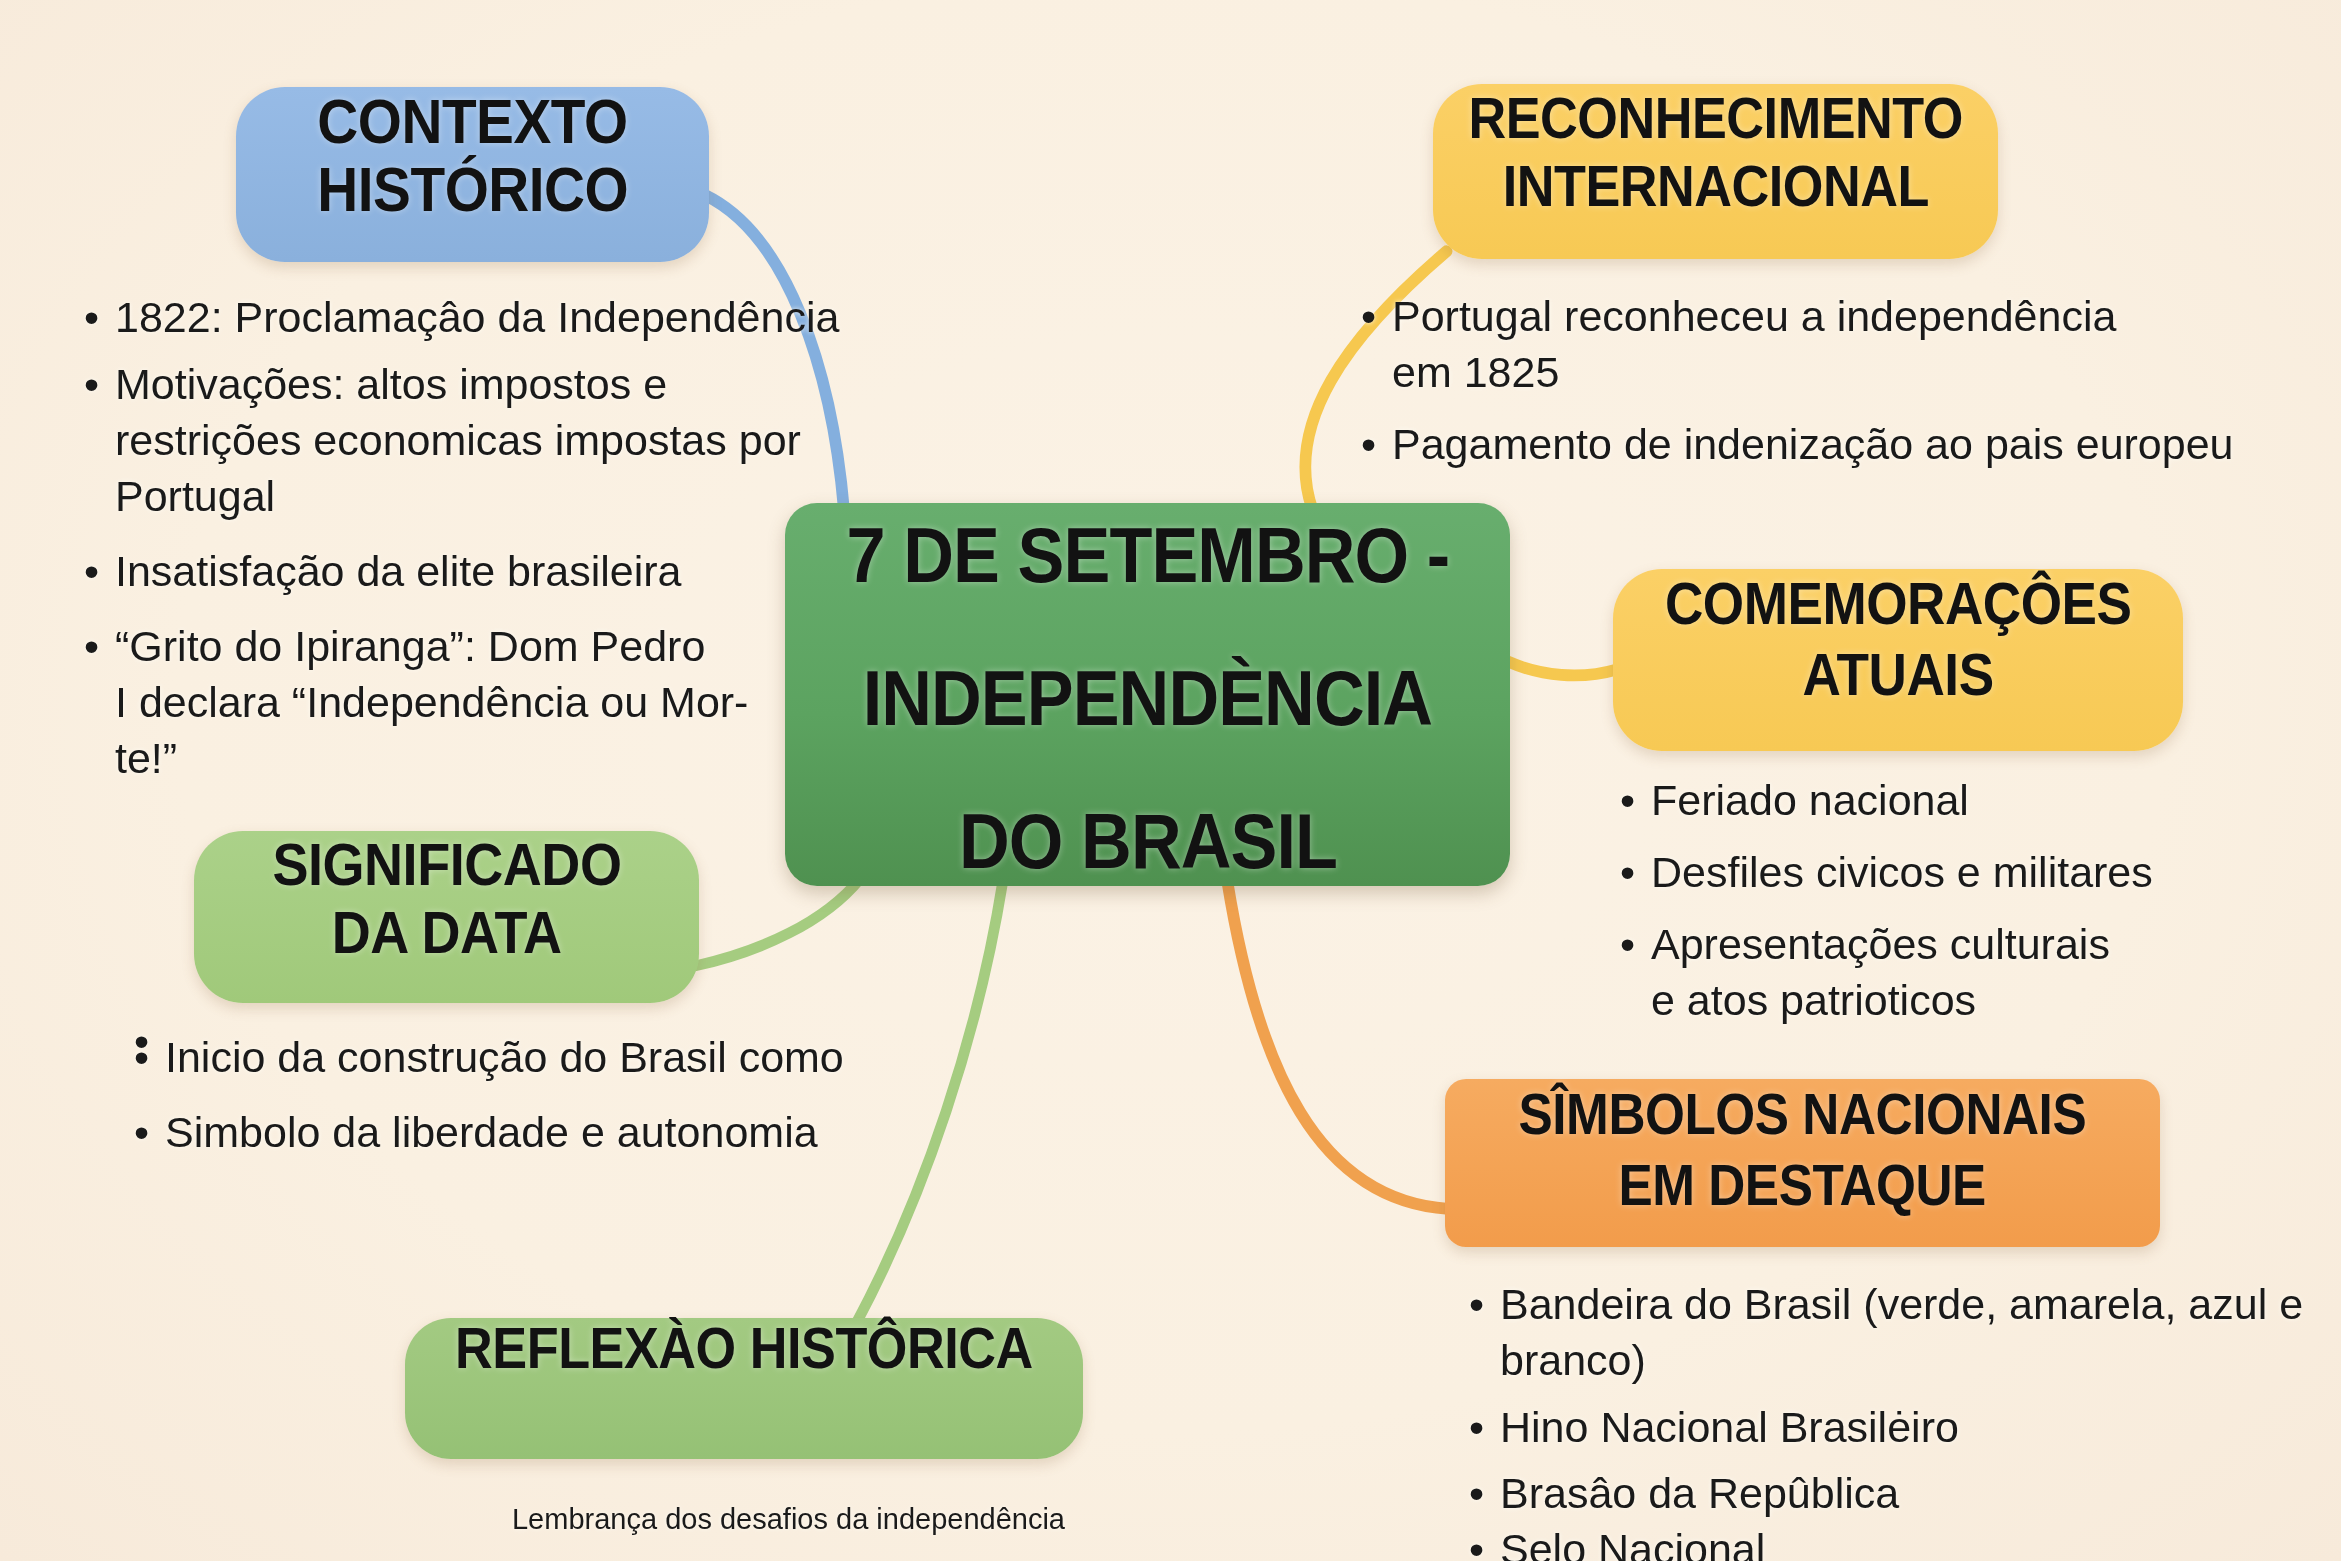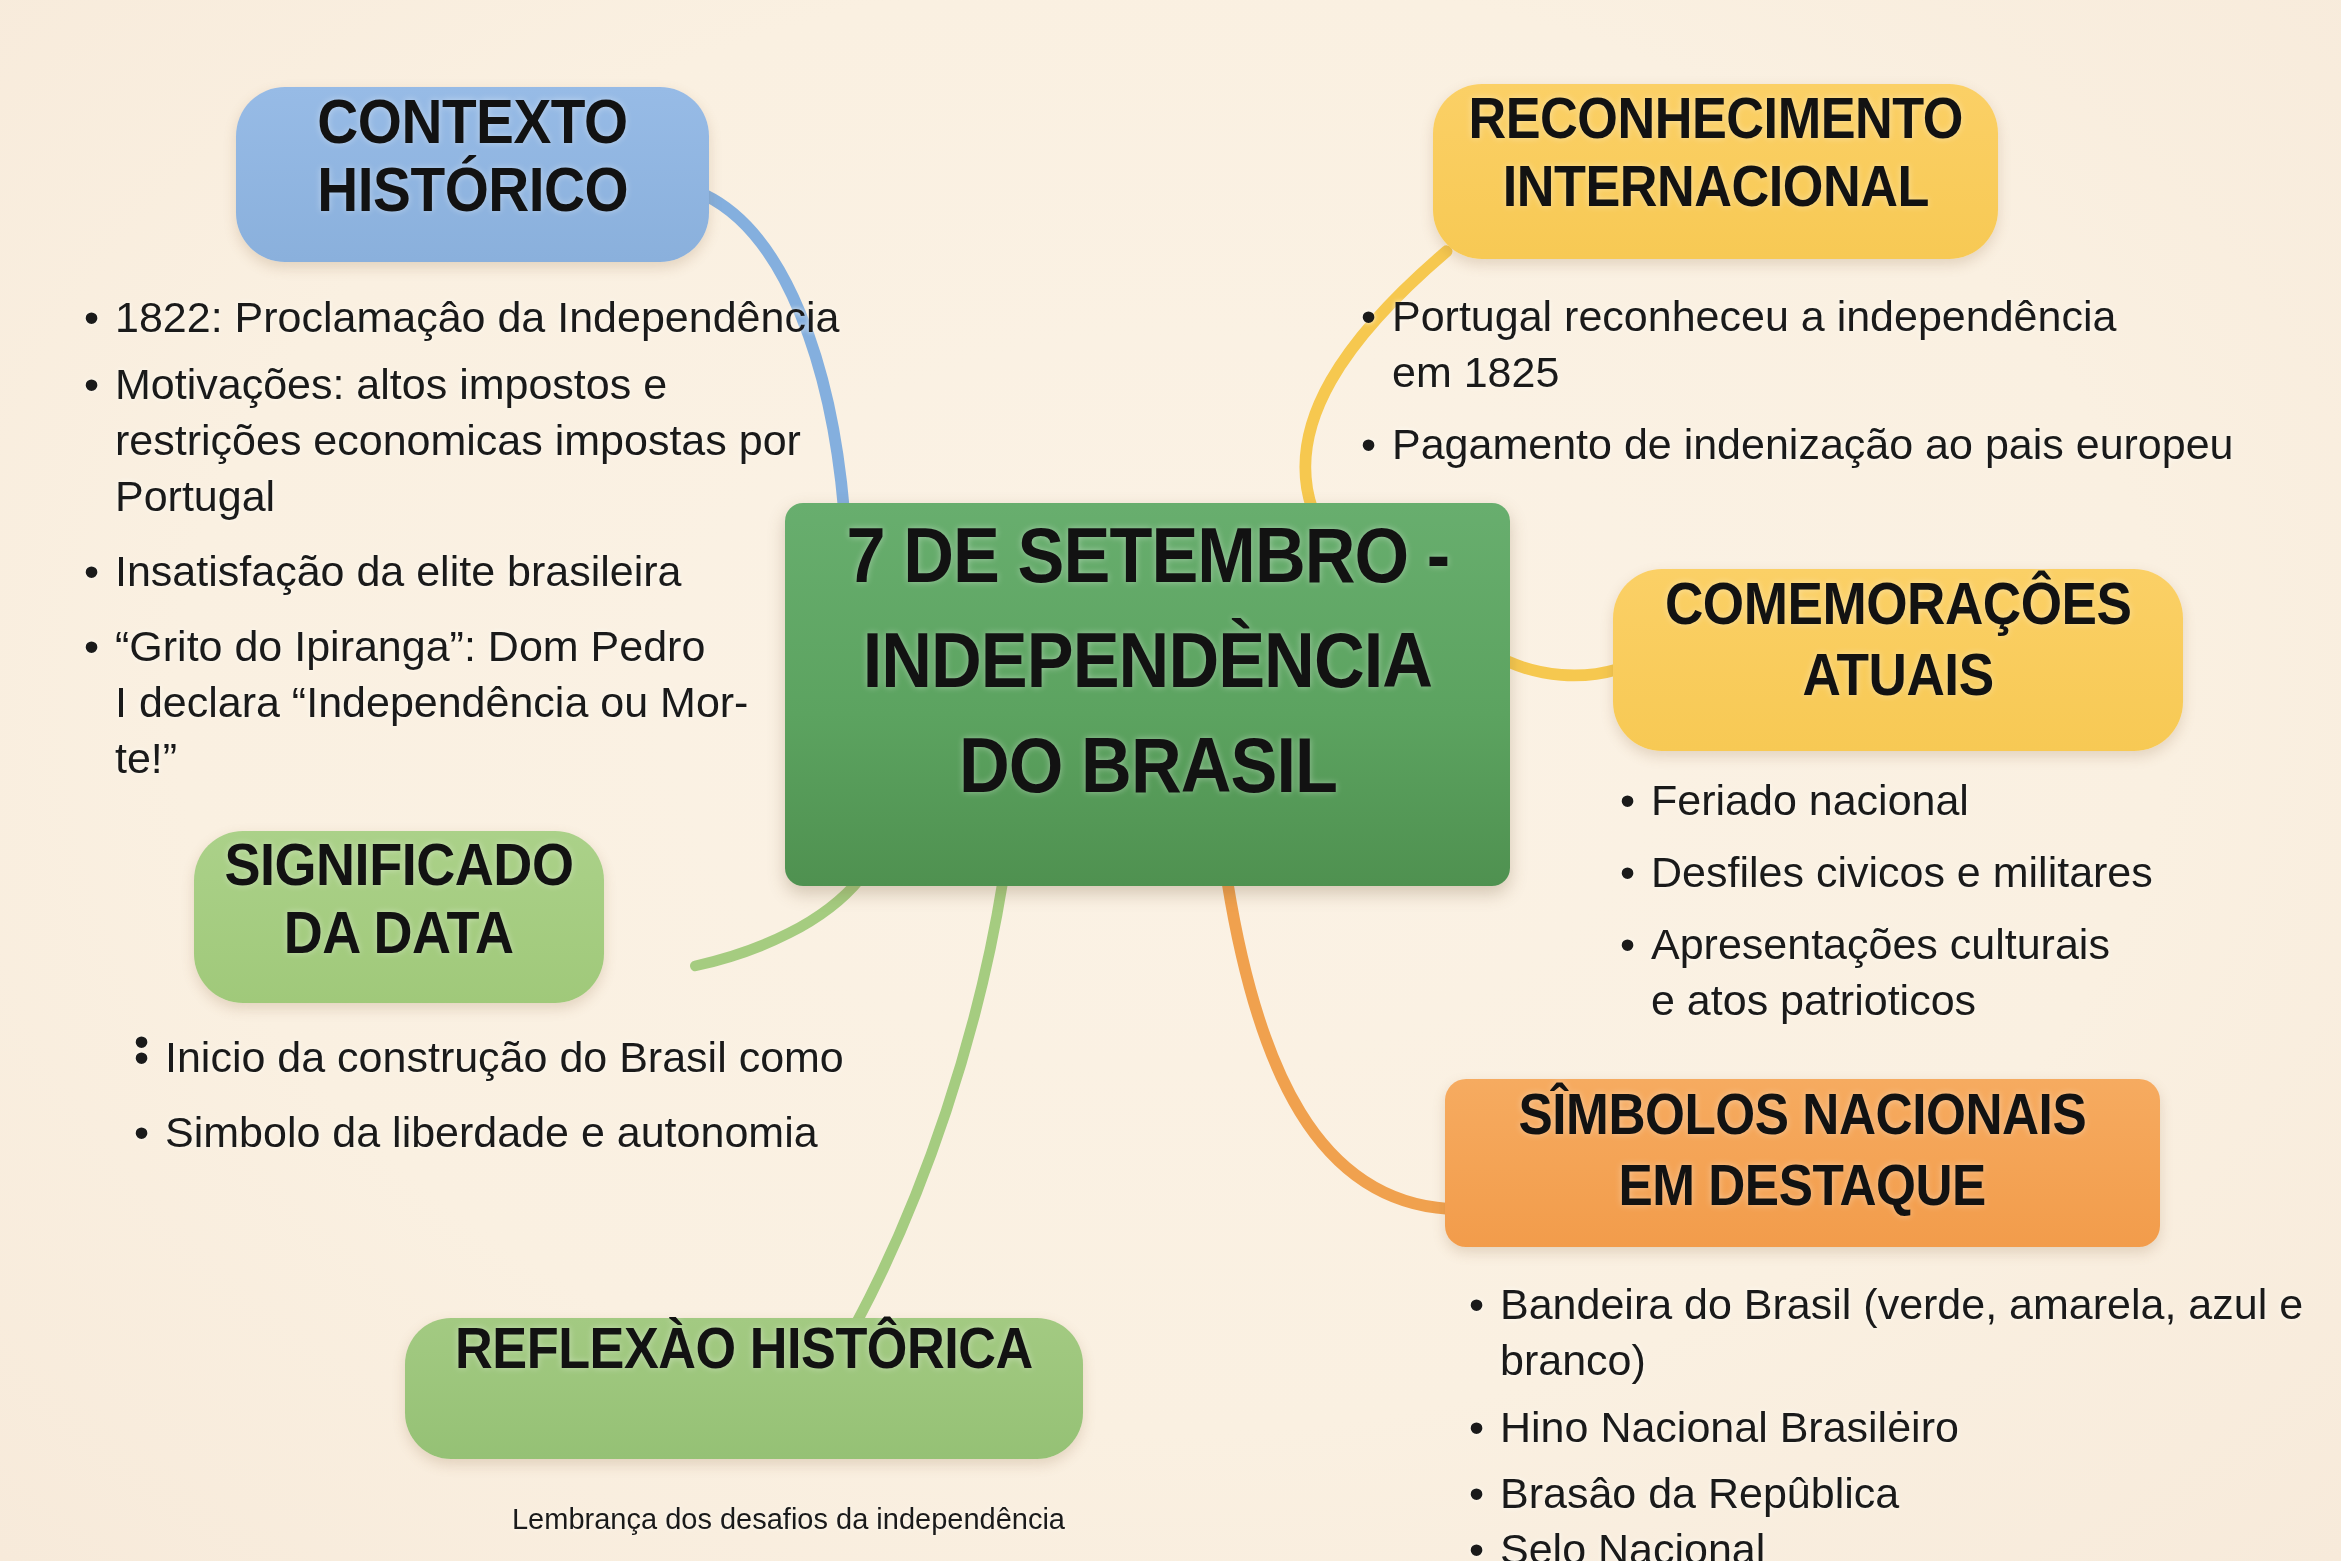"7 DE SETEMBRO -" #node-center { border-radius: 18px -> 32px; gap: none -> 38px }
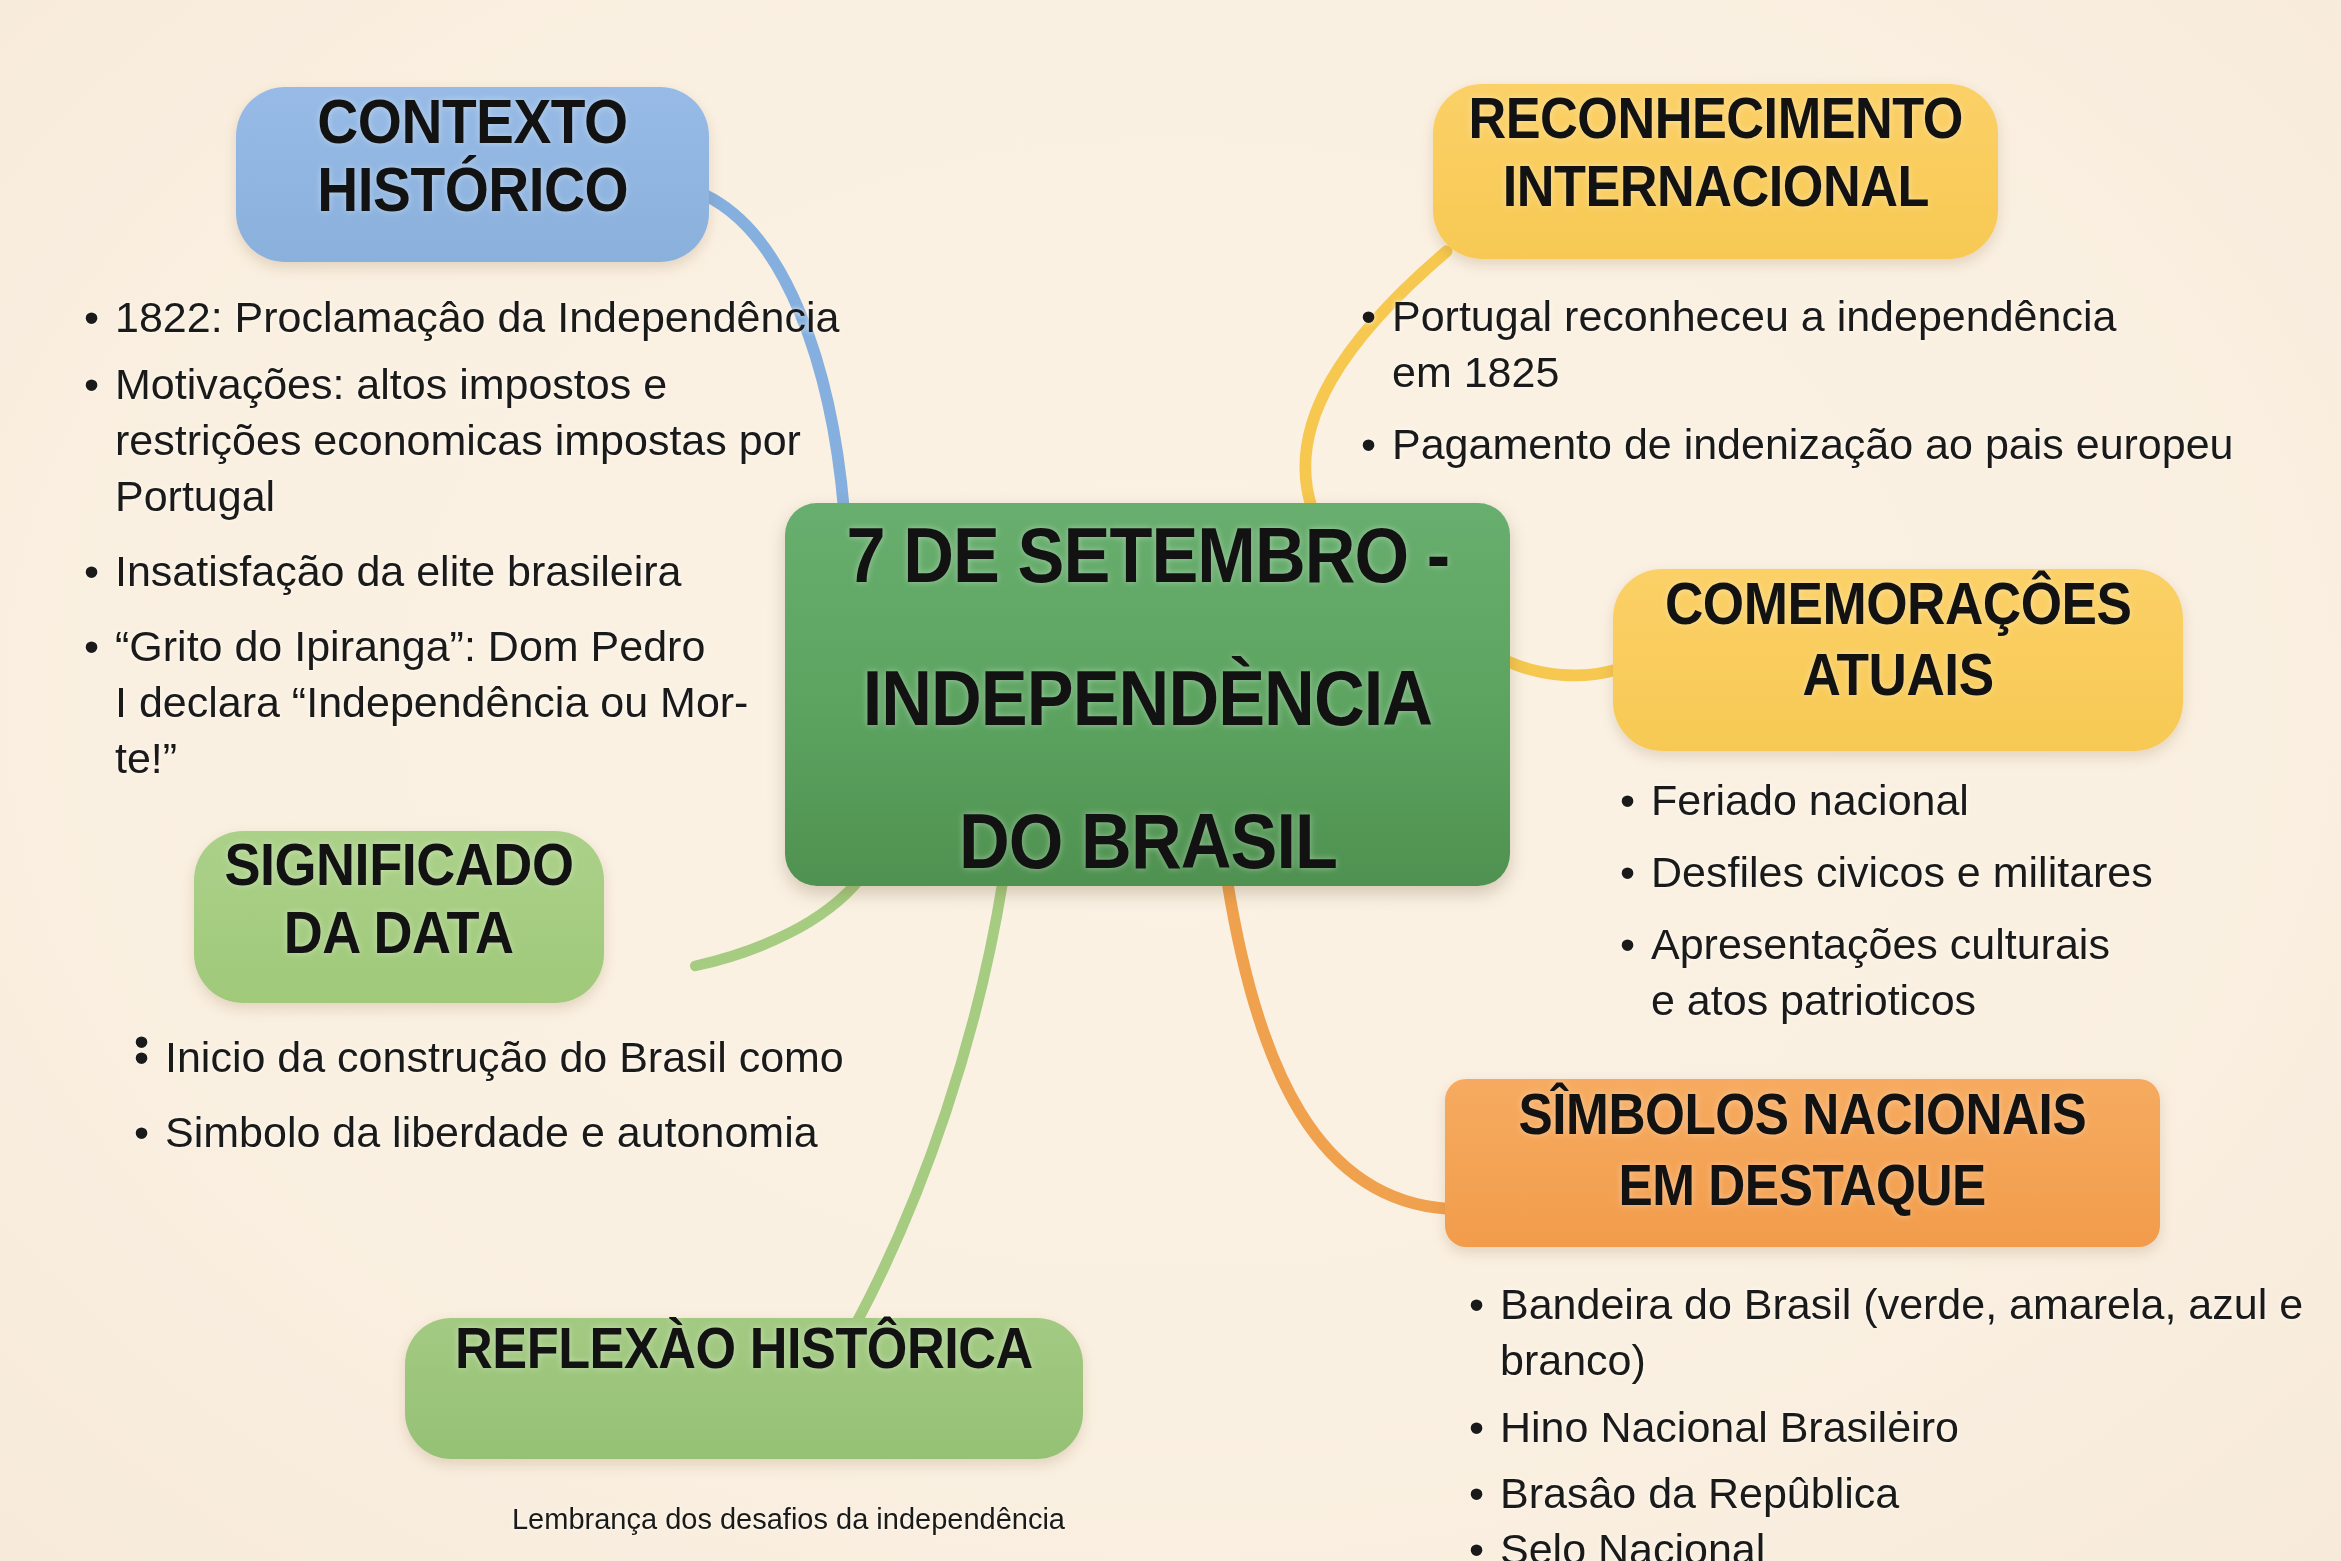"SIGNIFICADO" #node-significado { width: 410px -> 505px }
